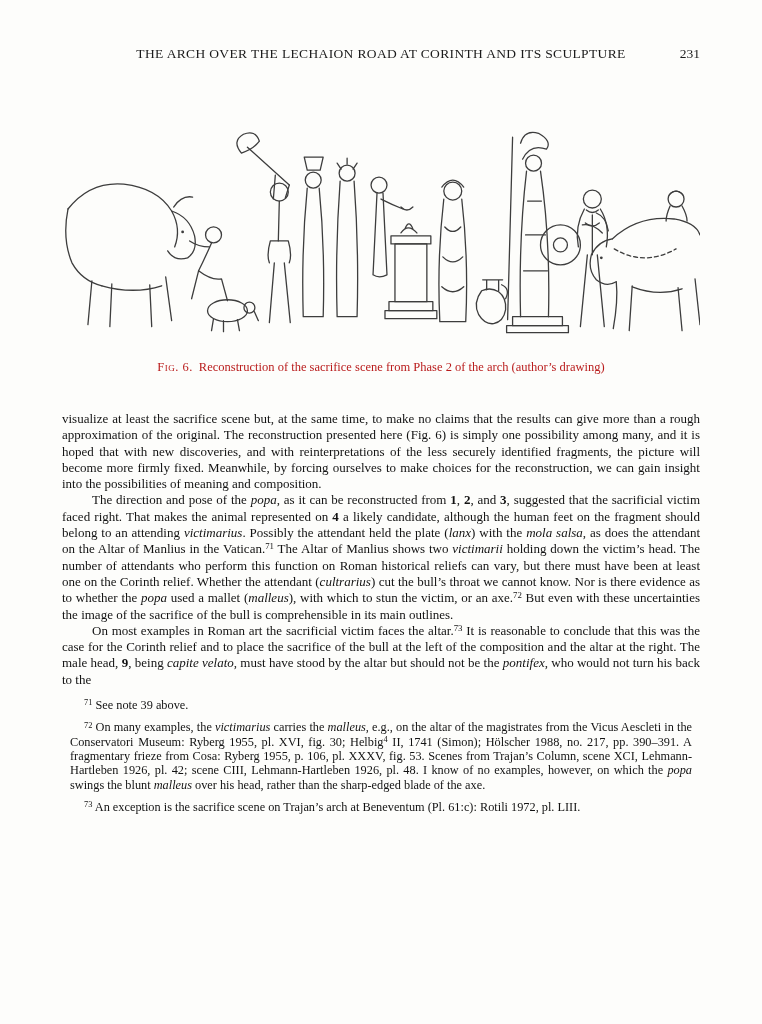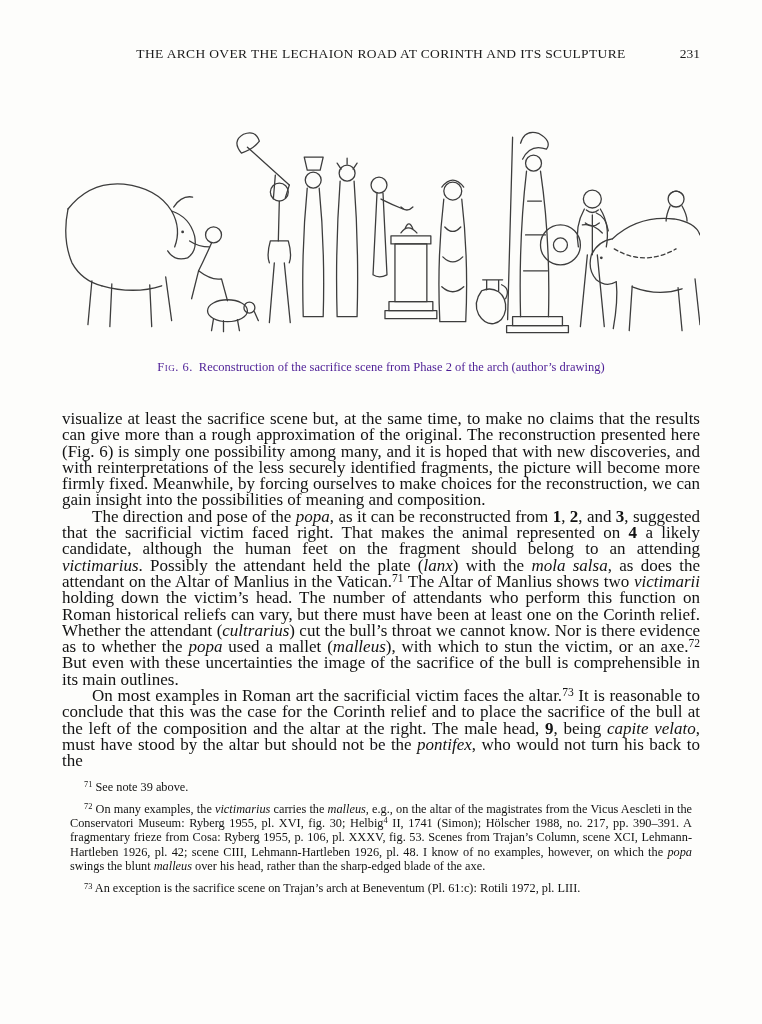"Fig. 6. Reconstruction of the" .caption { color: #4c1d95 -> #b91c1c }
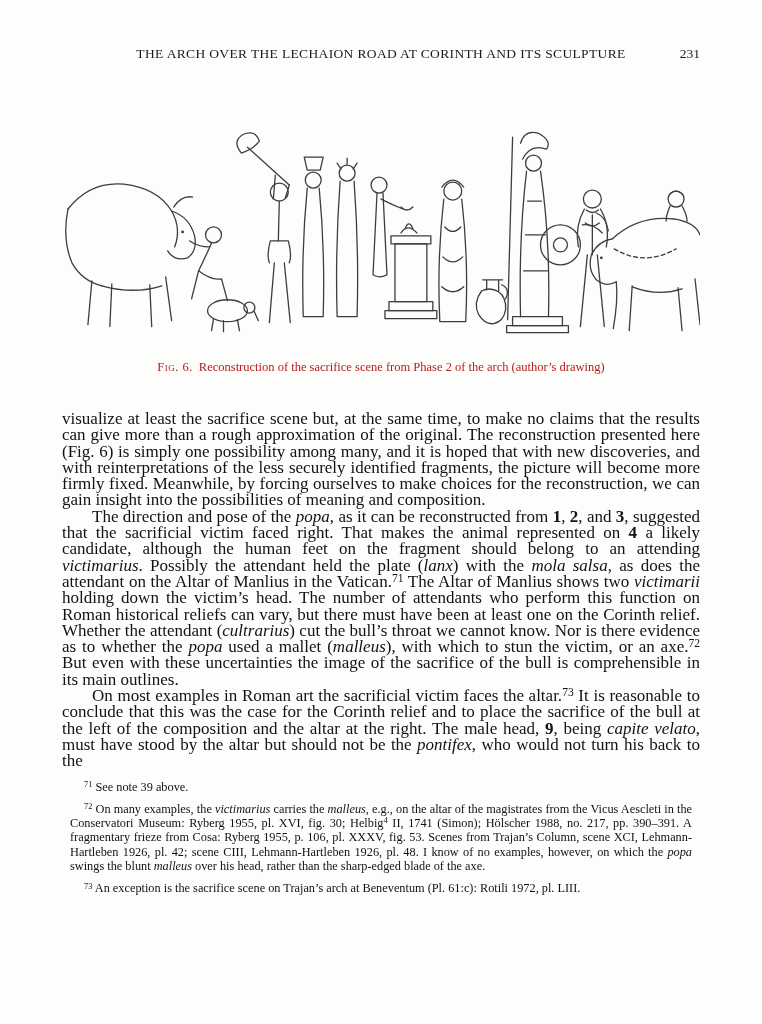"visualize at least the sacrifice" .body-text { font-size: 17px -> 13px }
